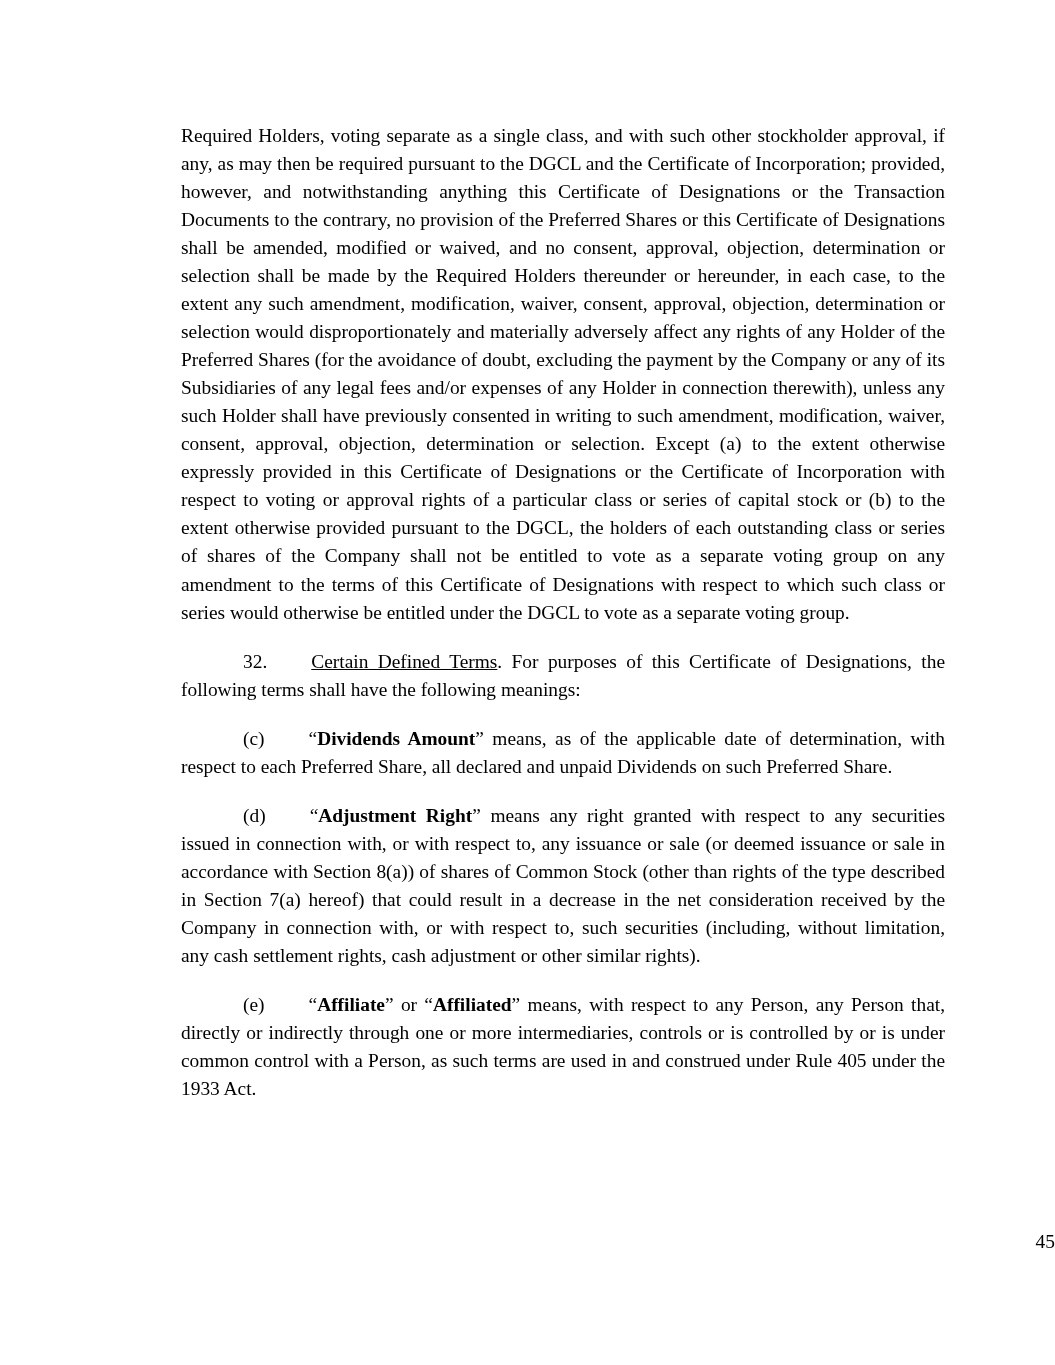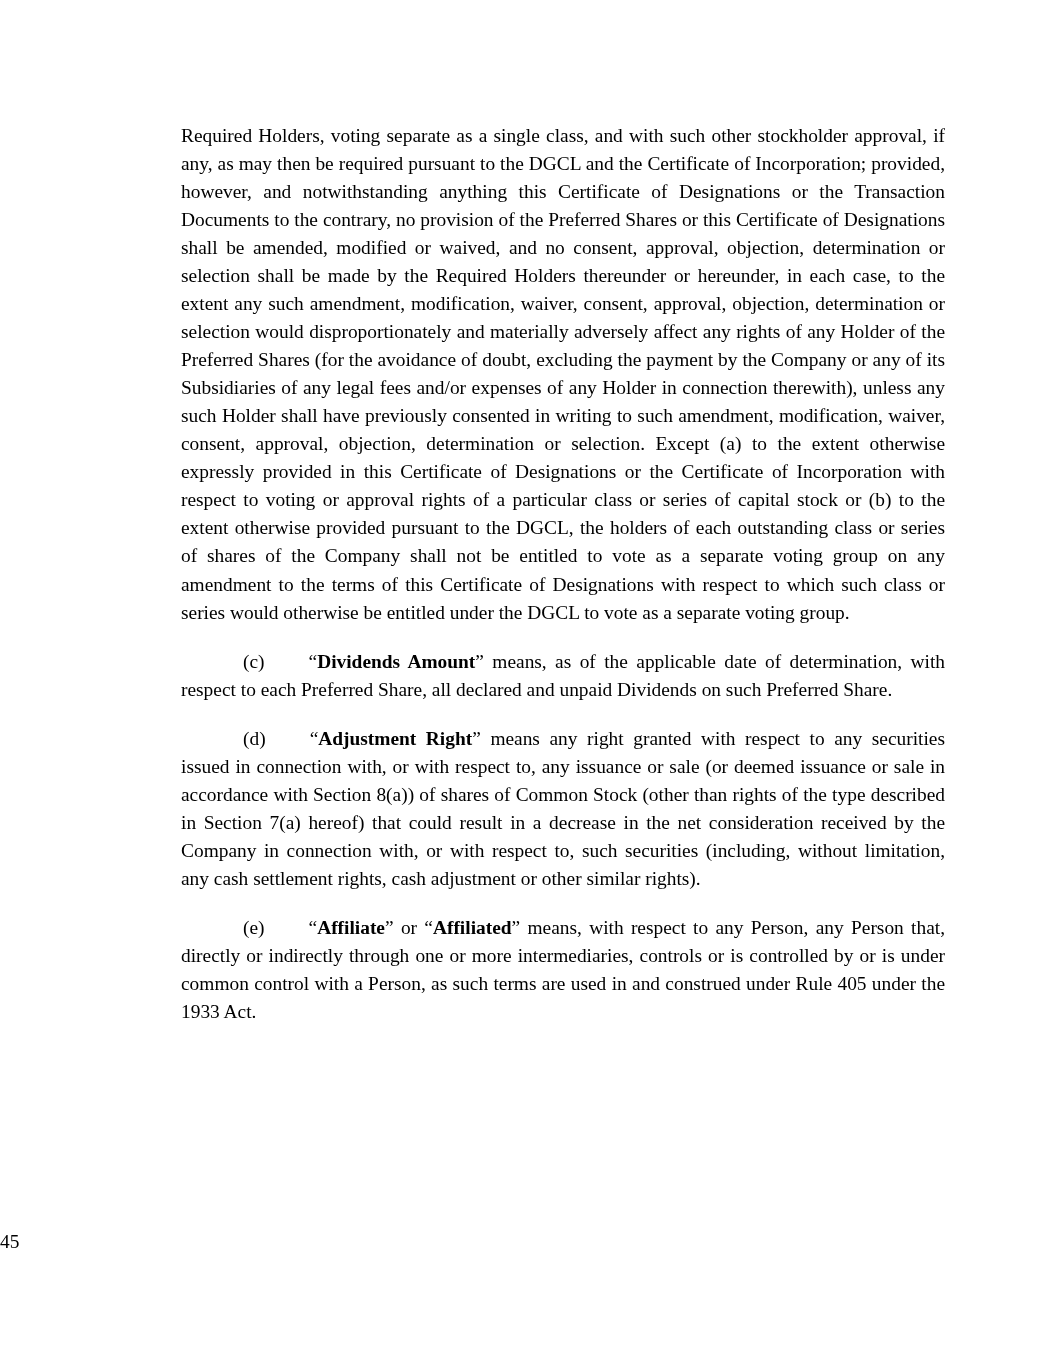"32. Certain Defined Terms. For" div.para-block { html: none -> <div> <p><span>32.</span><span></span><span>Certain Defined Terms</span><span>. For purposes of this Certificate of Designations, the following terms shall have the following meanings:</span></p> </div> }
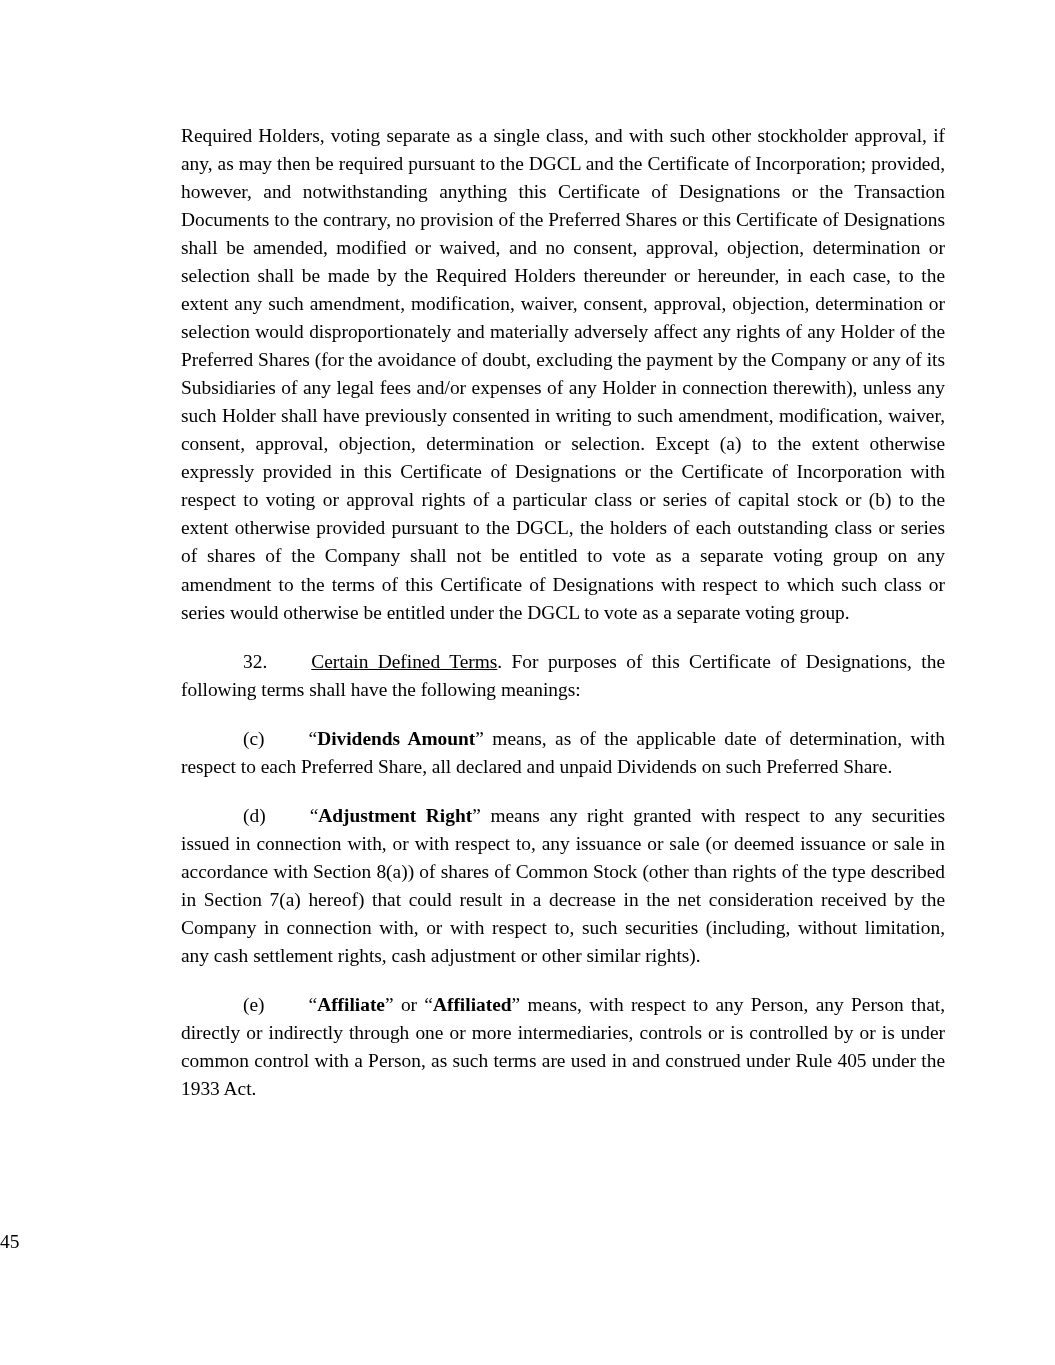"45" .page-number { text-align: left -> right }
